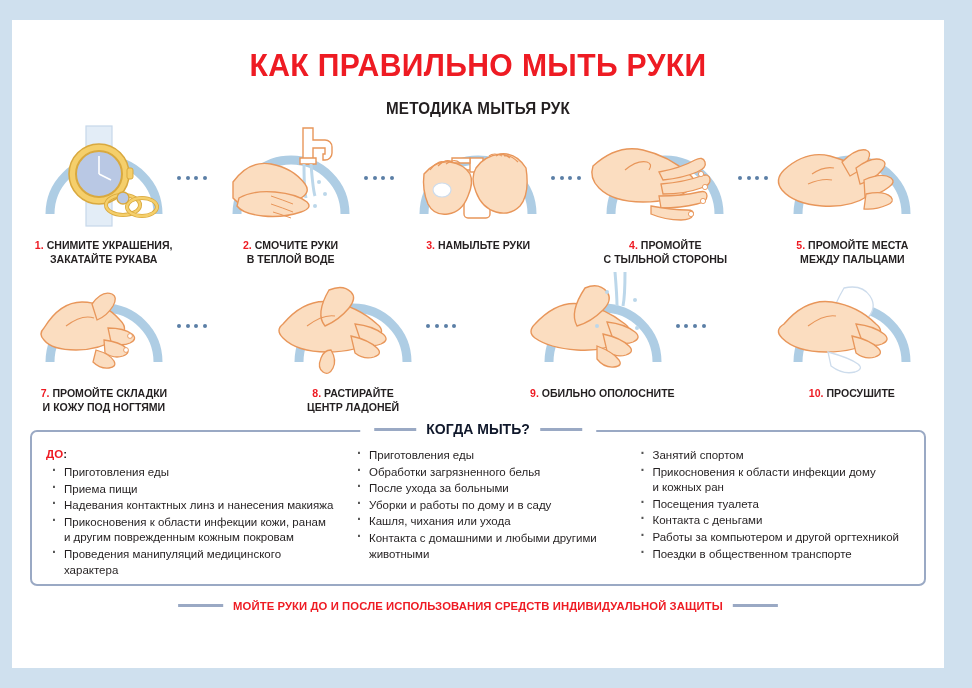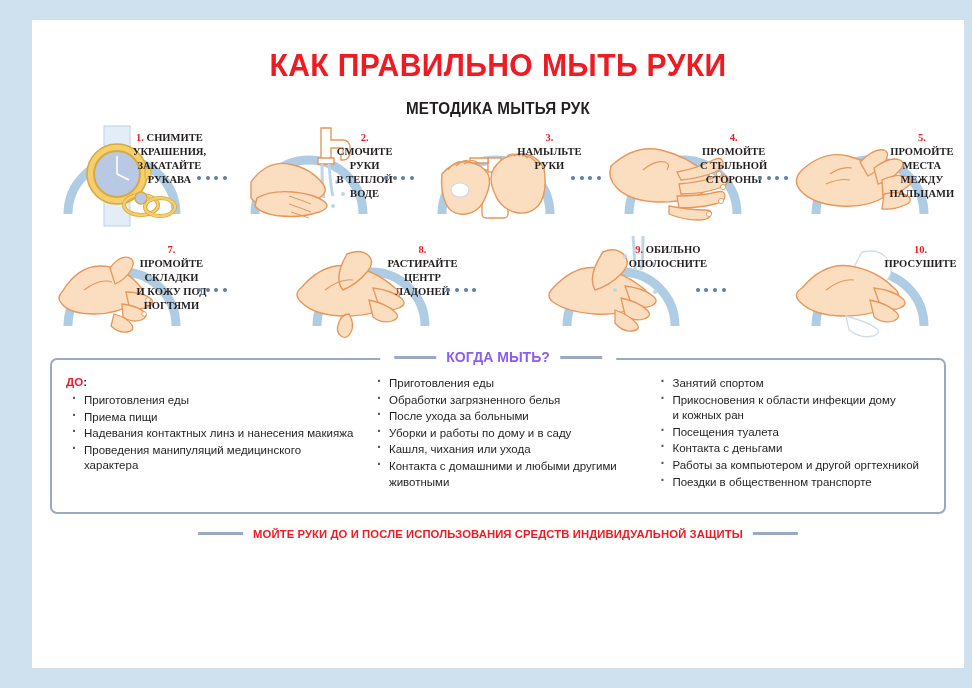"КАК ПРАВИЛЬНО МЫТЬ РУКИ" #poster { left: 32px -> 12px }
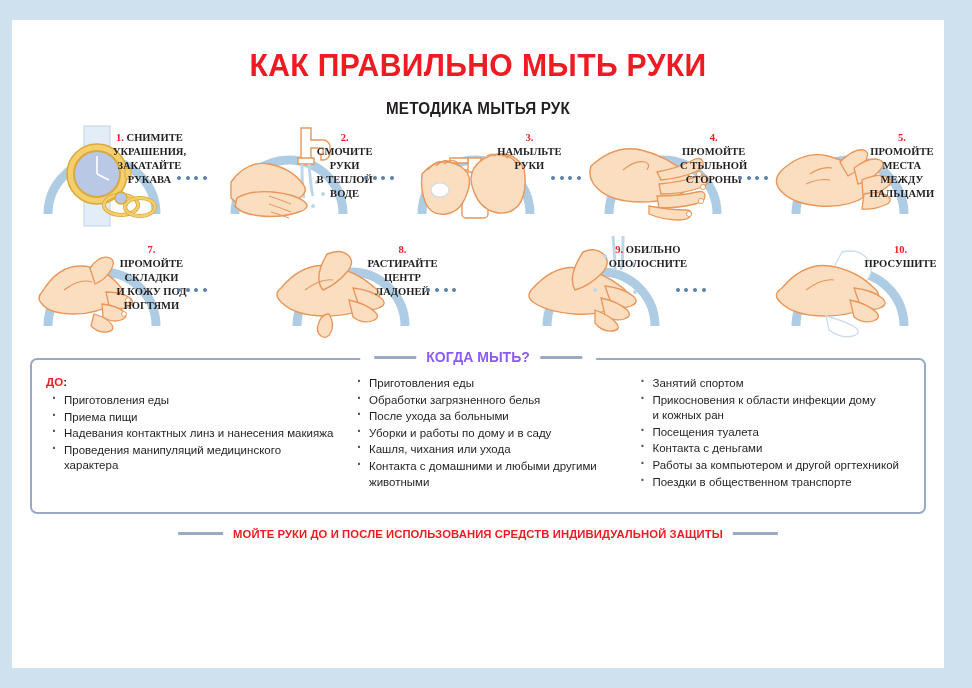"1. СНИМИТЕ УКРАШЕНИЯ," .step { align-items: none -> center; flex-direction: none -> column; font-family: Liberation Serif, serif -> none }
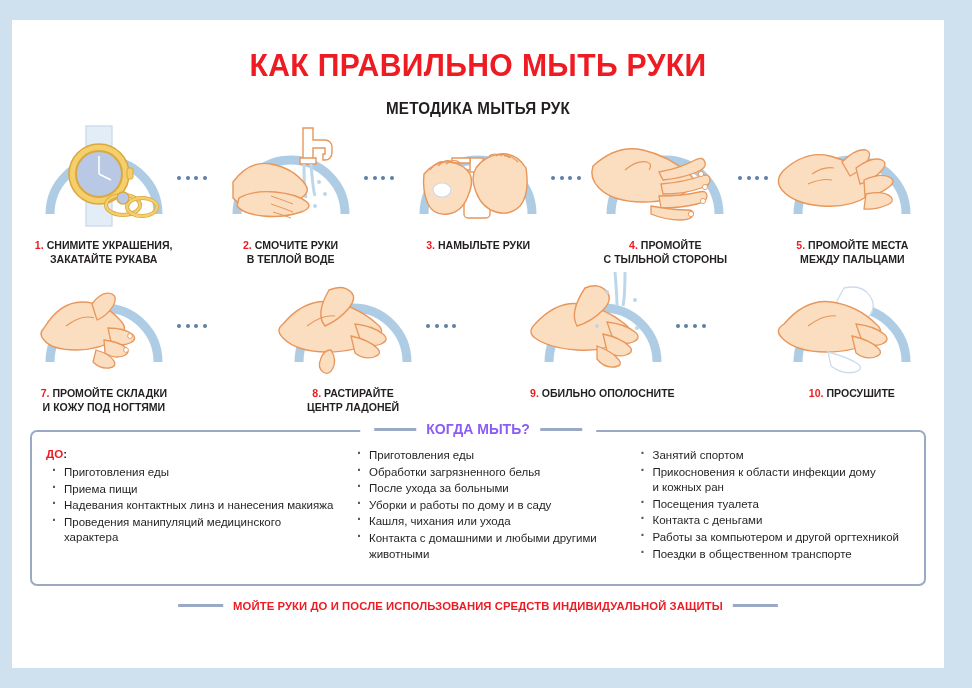"КОГДА МЫТЬ?" .when-title { color: #8b5cf6 -> #0f172a }
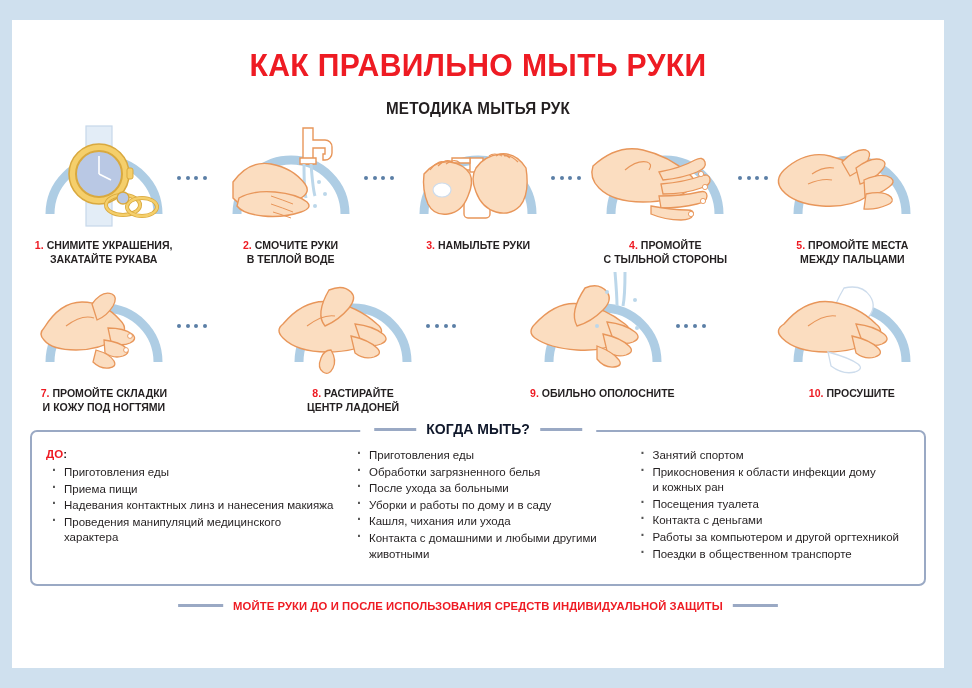"Прикосновения к области инфекции кожи," li { html: none -> <li>Прикосновения к области инфекции кожи, ранам и другим поврежденным кожным покровам</li> }
